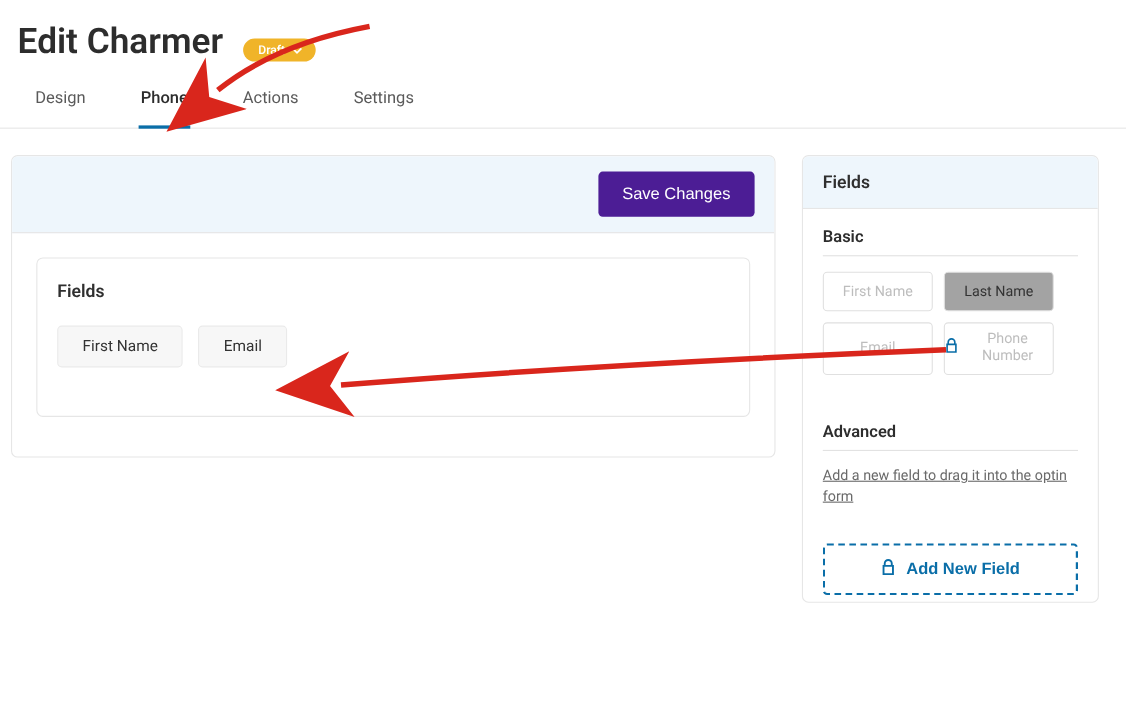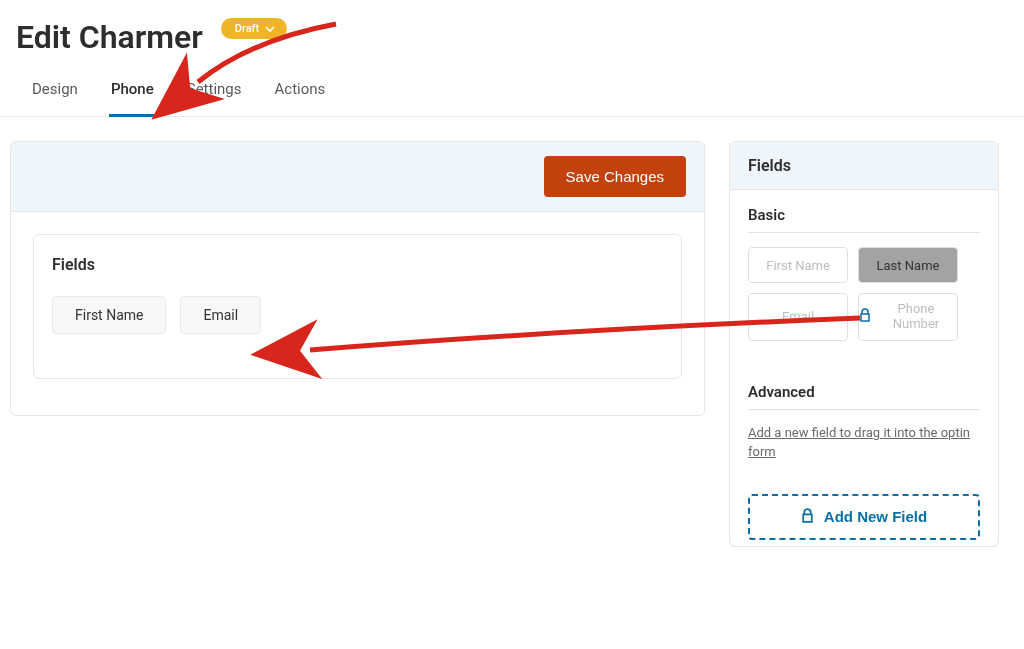"Edit Charmer" .header { align-items: flex-start -> flex-end }
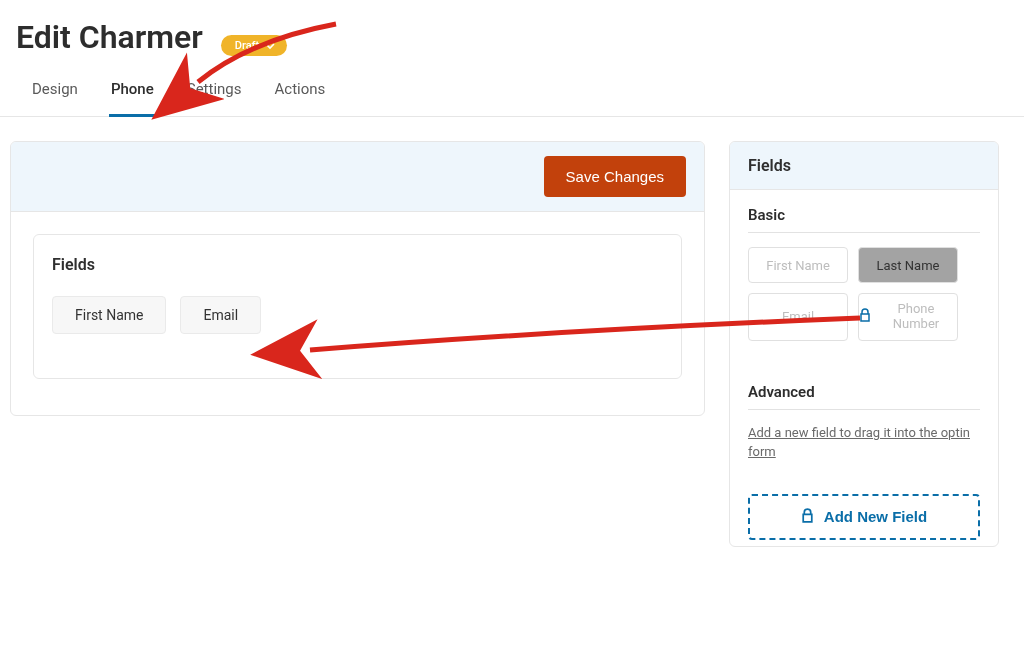"Design" .tabs { gap: 29px -> 46px }
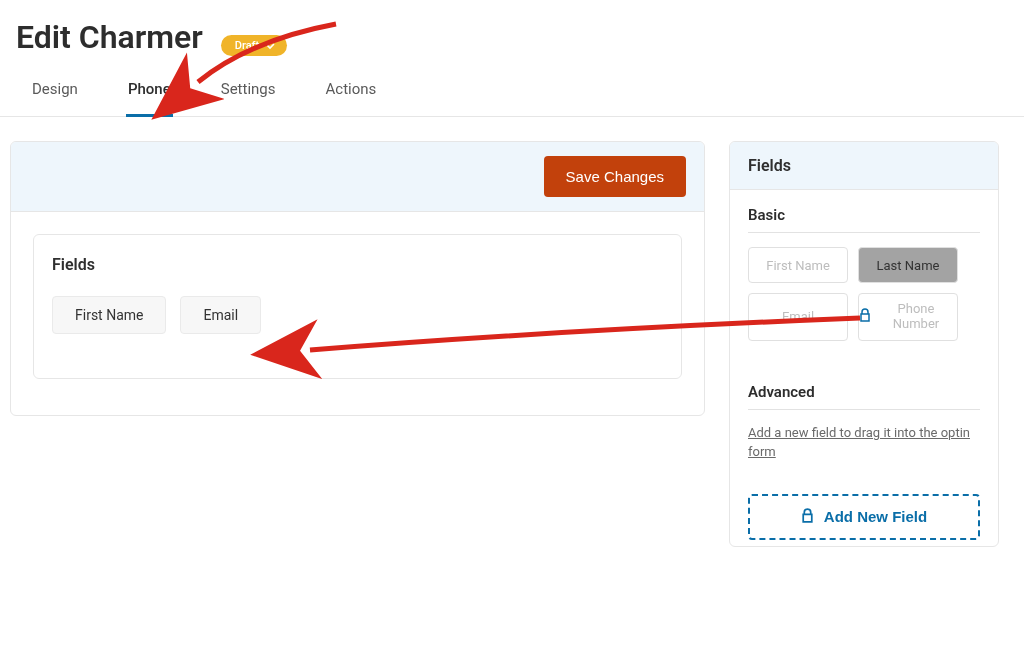"Settings" div.tab { order: before "Actions" -> after "Actions" }
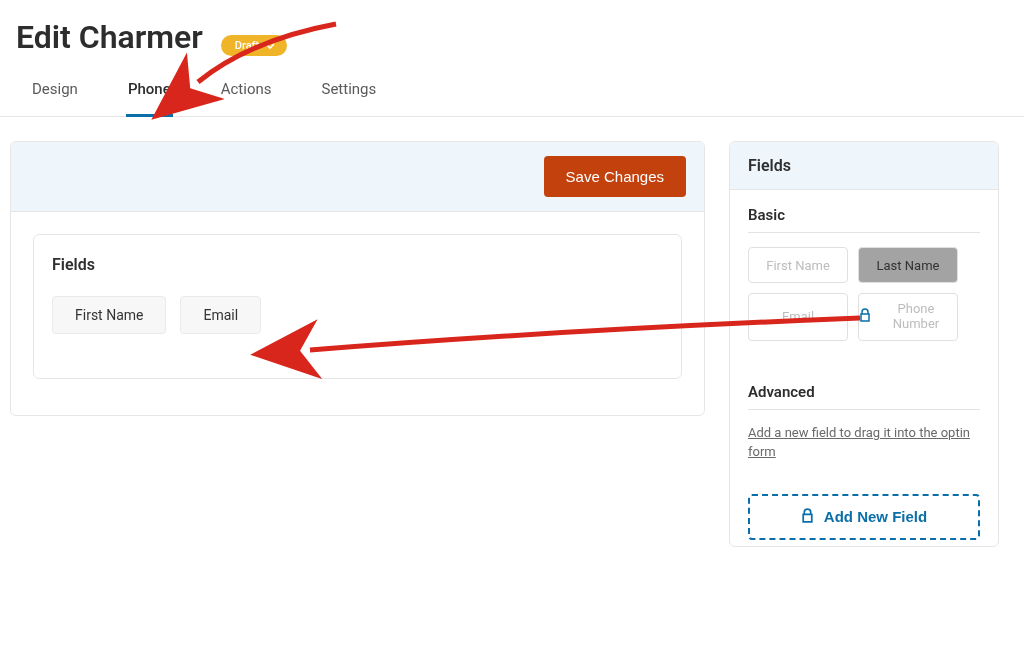"Save Changes" .btn-primary { background: #c2410c -> #4c1d95 }
